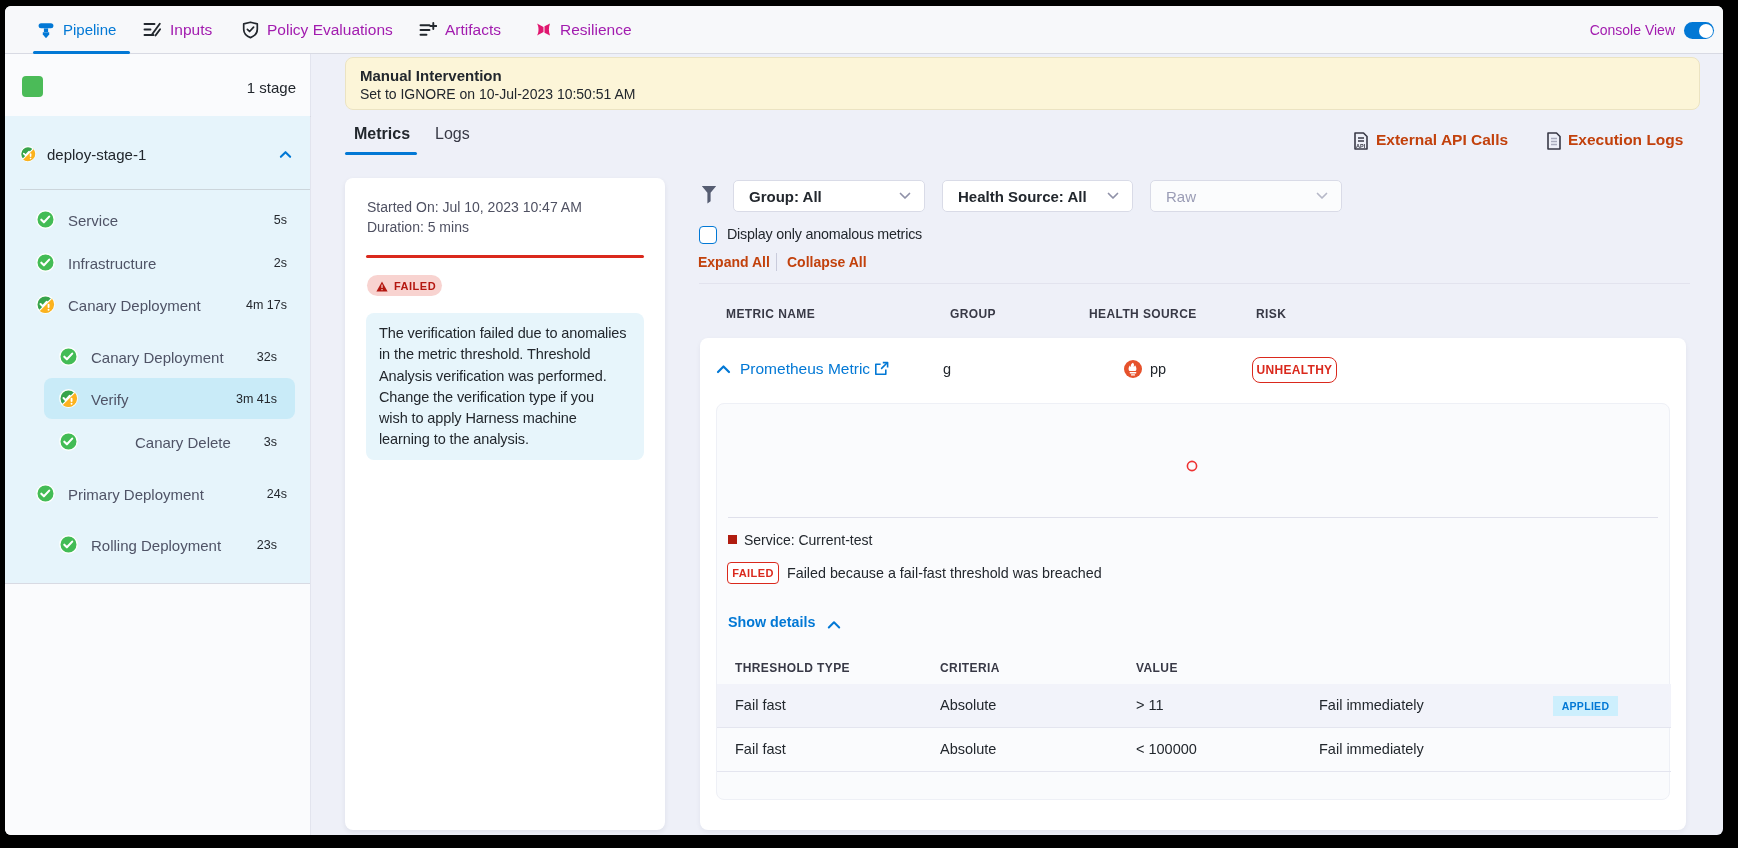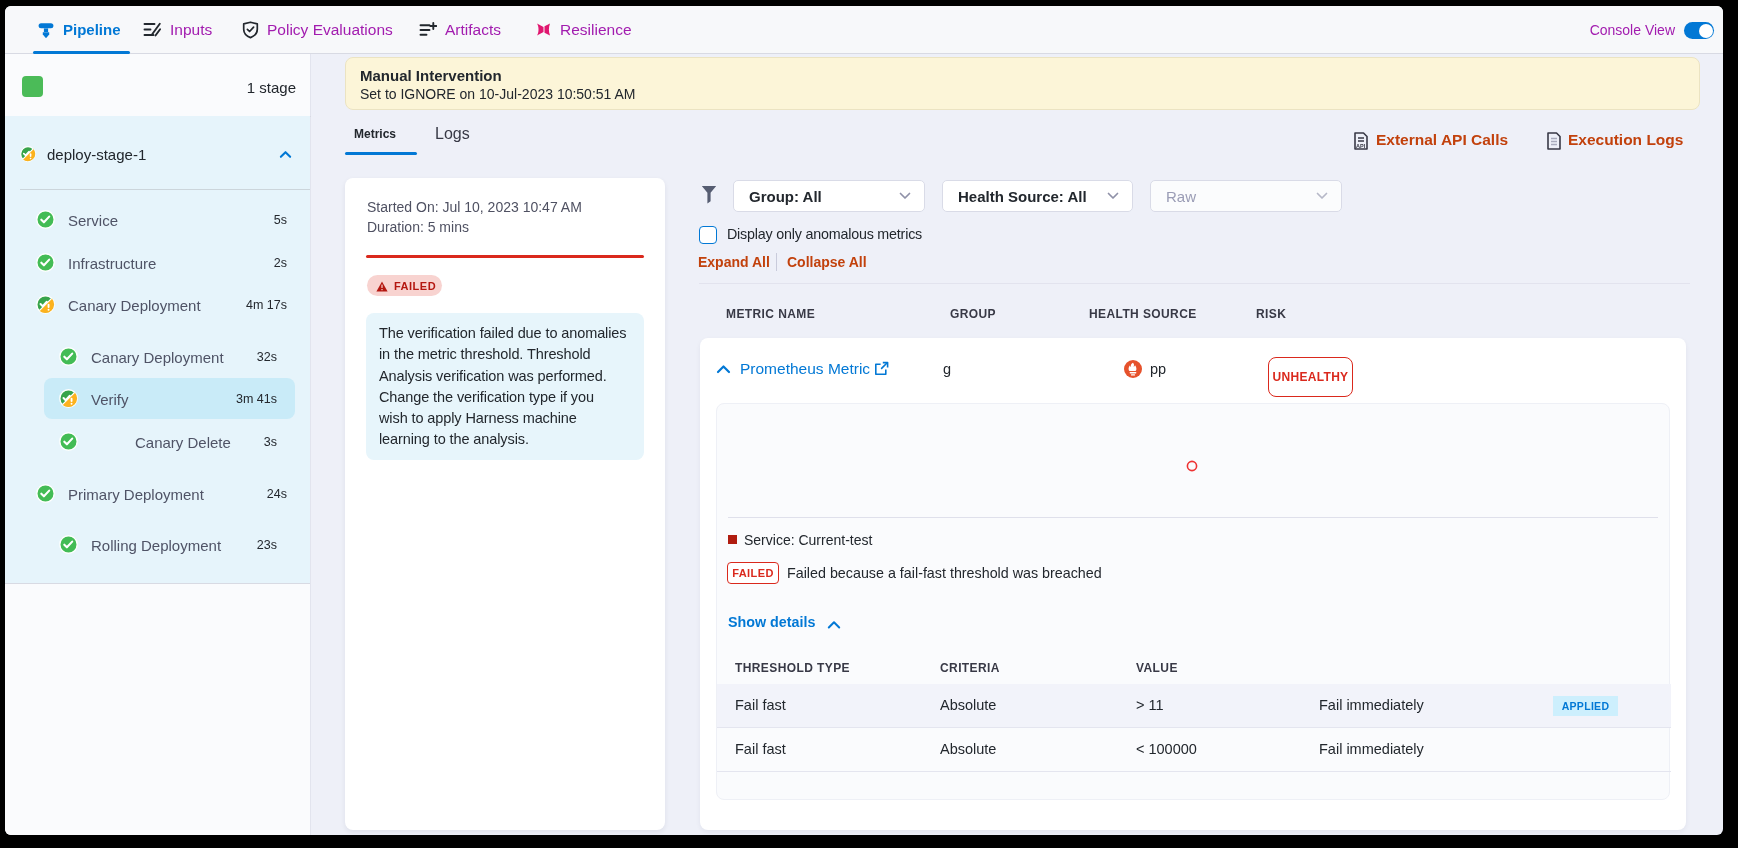"Pipeline" div.navitem { font-weight: 700 -> 400 }
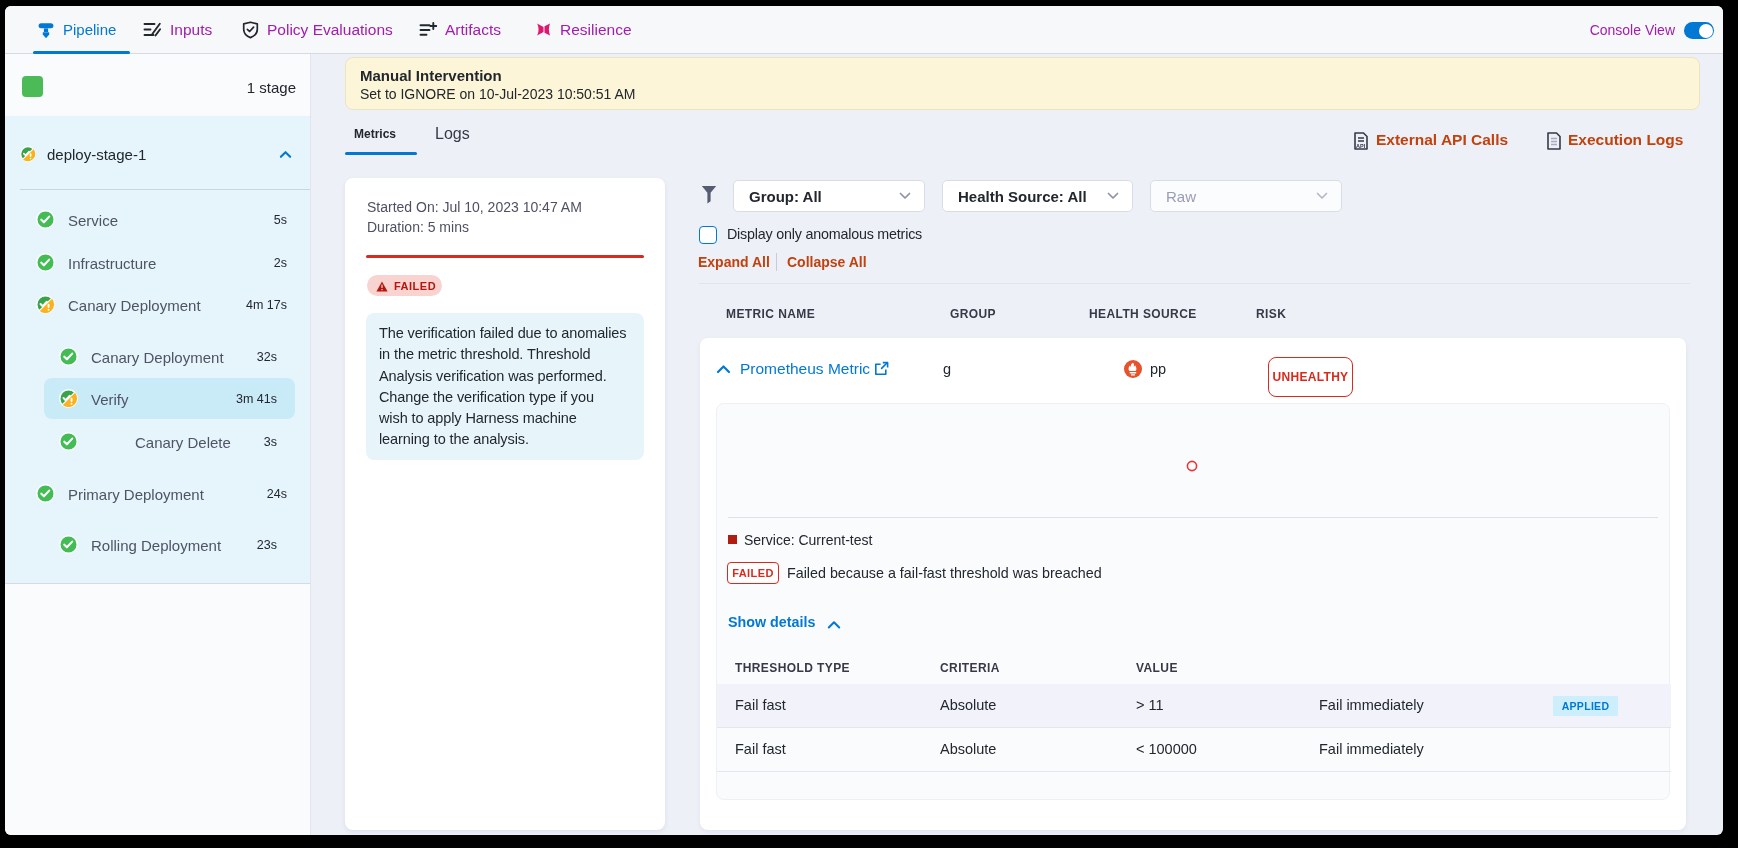"Metrics" div.abs { font-size: 12px -> 16px }
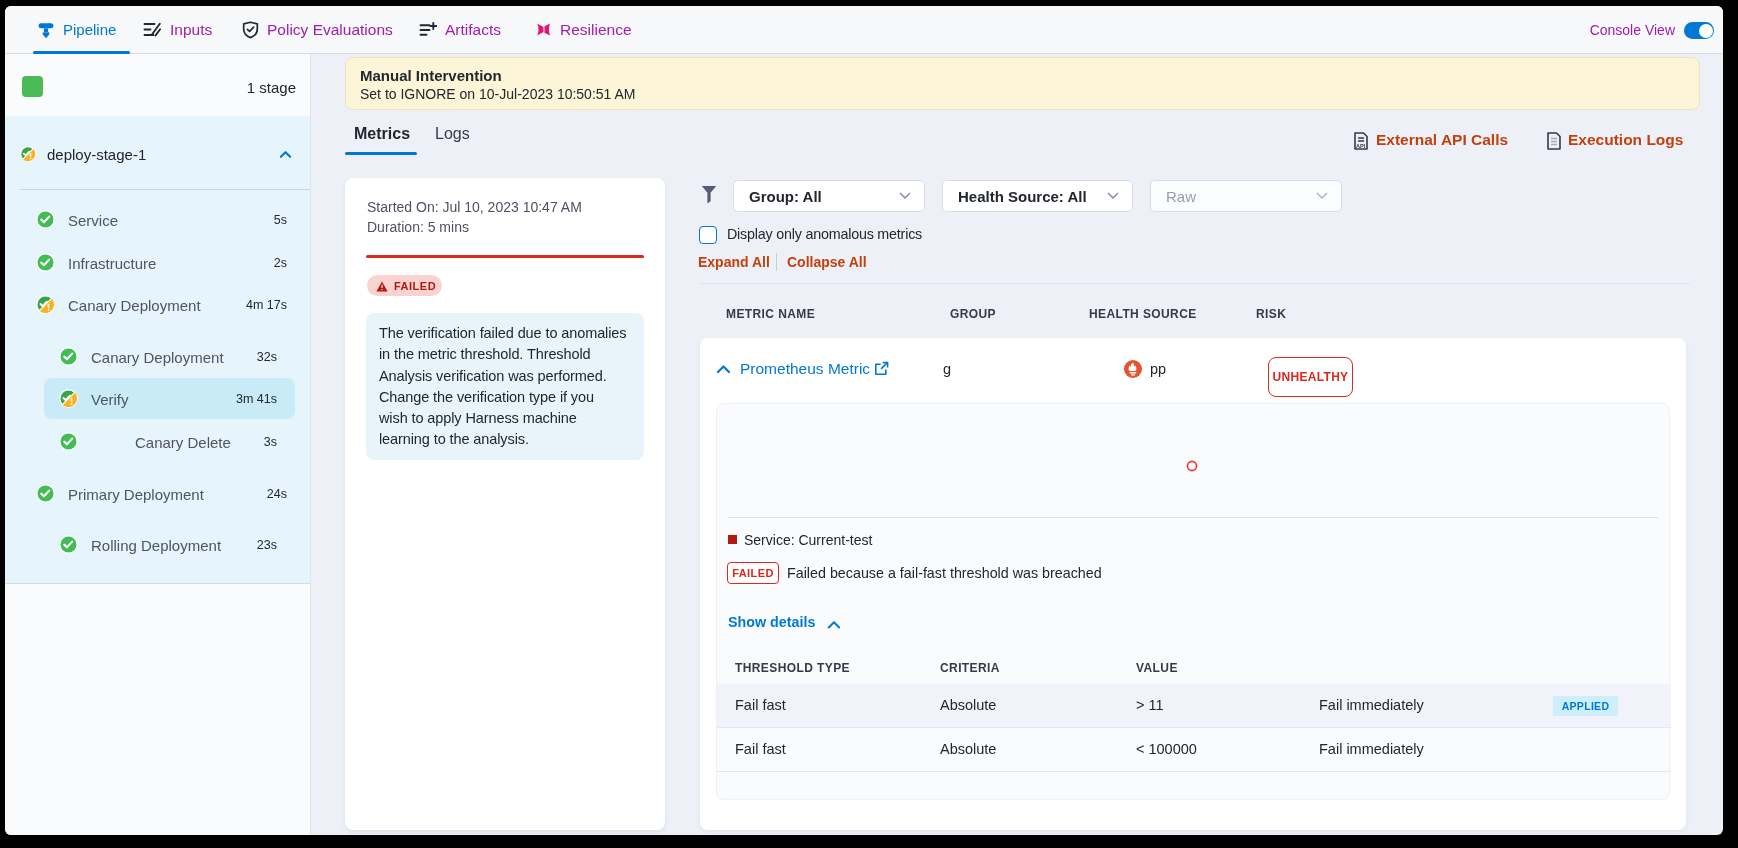"UNHEALTHY" div.abs { height: 40px -> 26px; left: 568px -> 552px }
